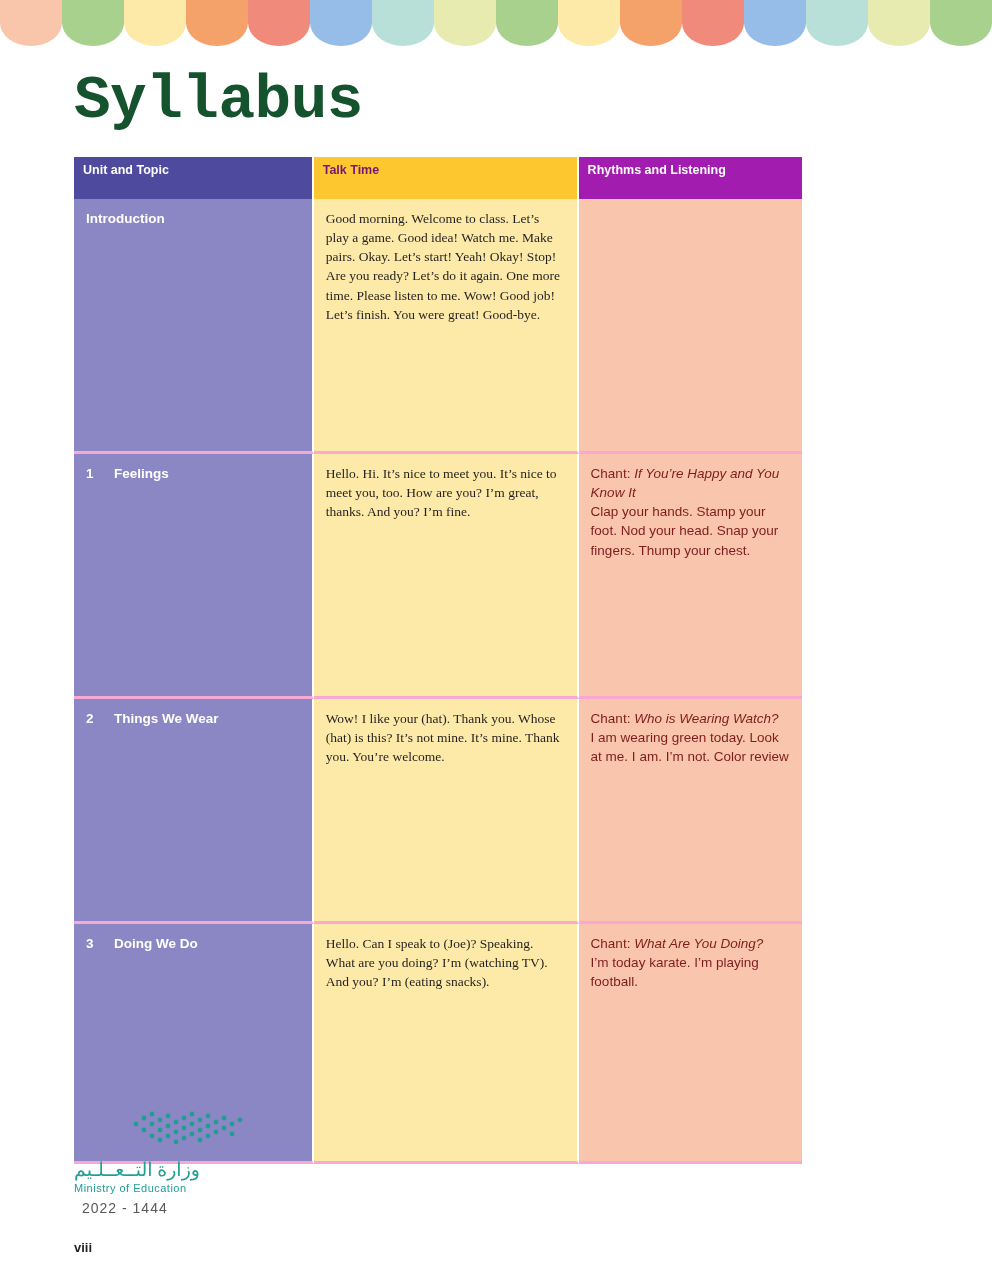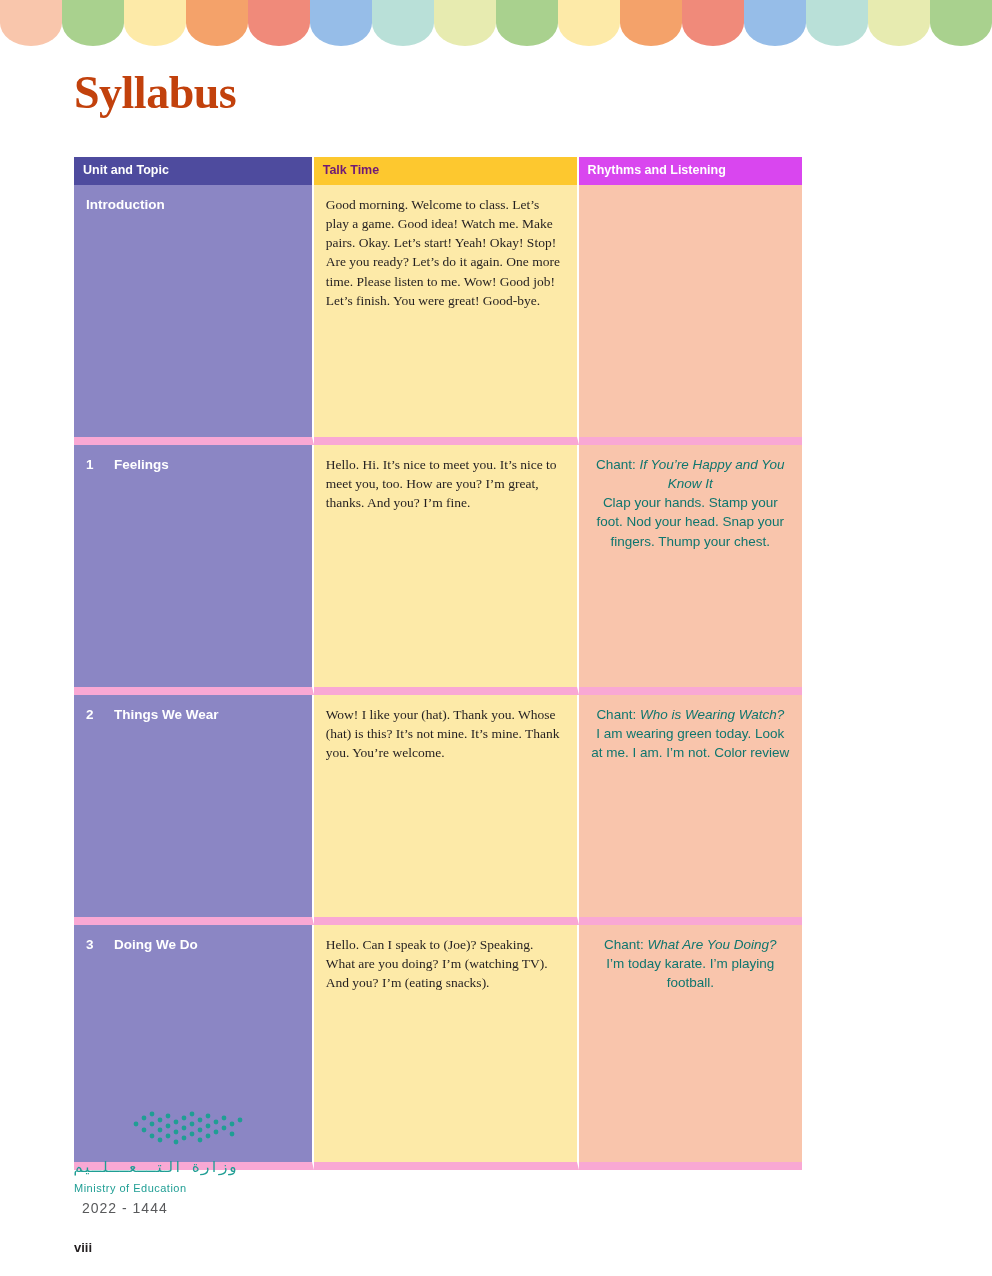"Syllabus" .page-title { color: #c2410c -> #14532d; font-family: Liberation Serif, serif -> Liberation Mono, monospace; font-size: 46px -> 61px }
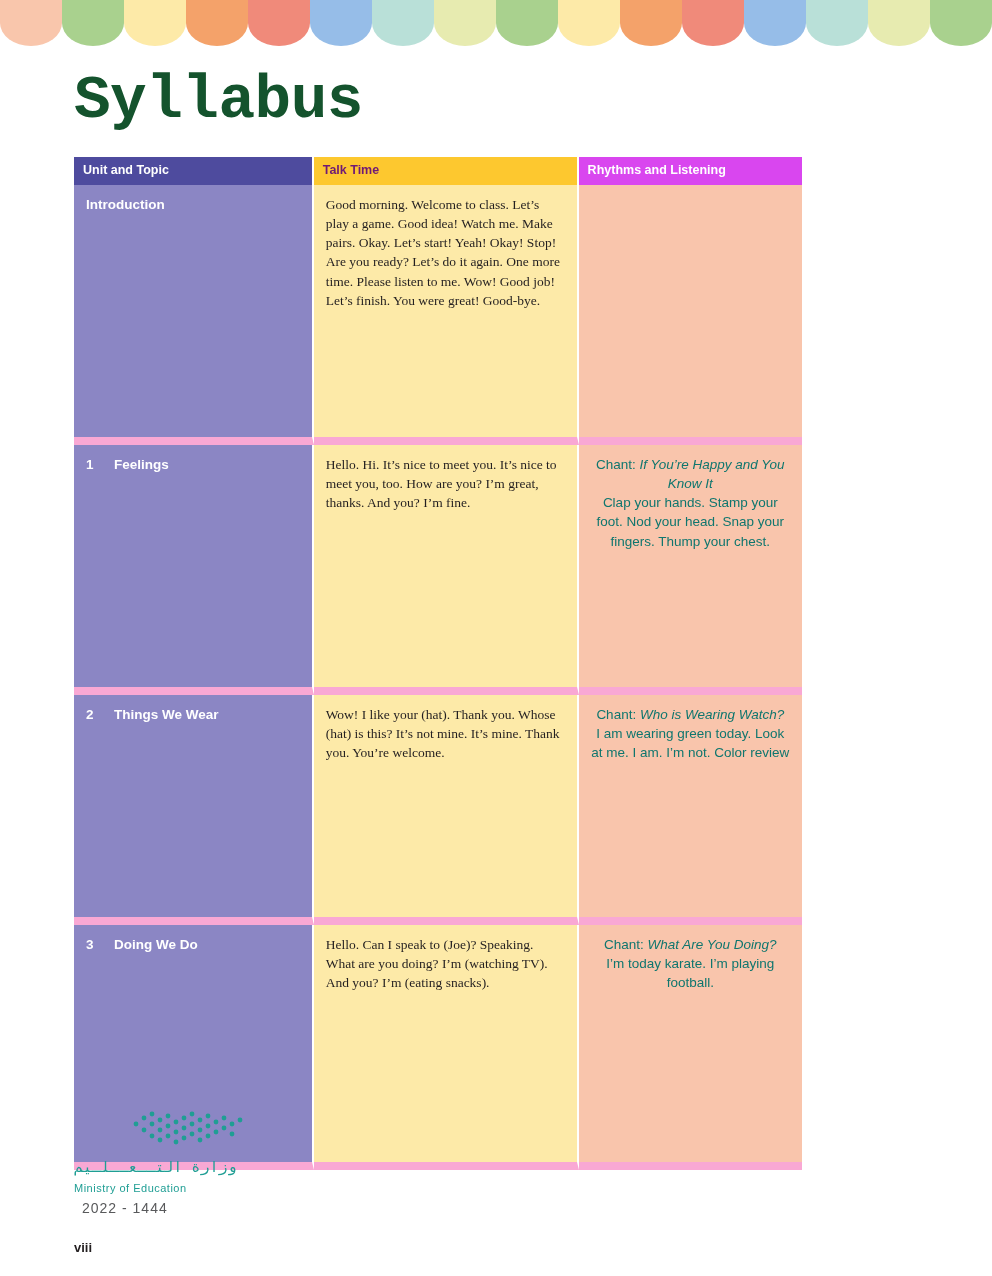"Unit and Topic" .syllabus-table th { padding: 6px 9px 7px 9px -> 6px 9px 21px 9px }
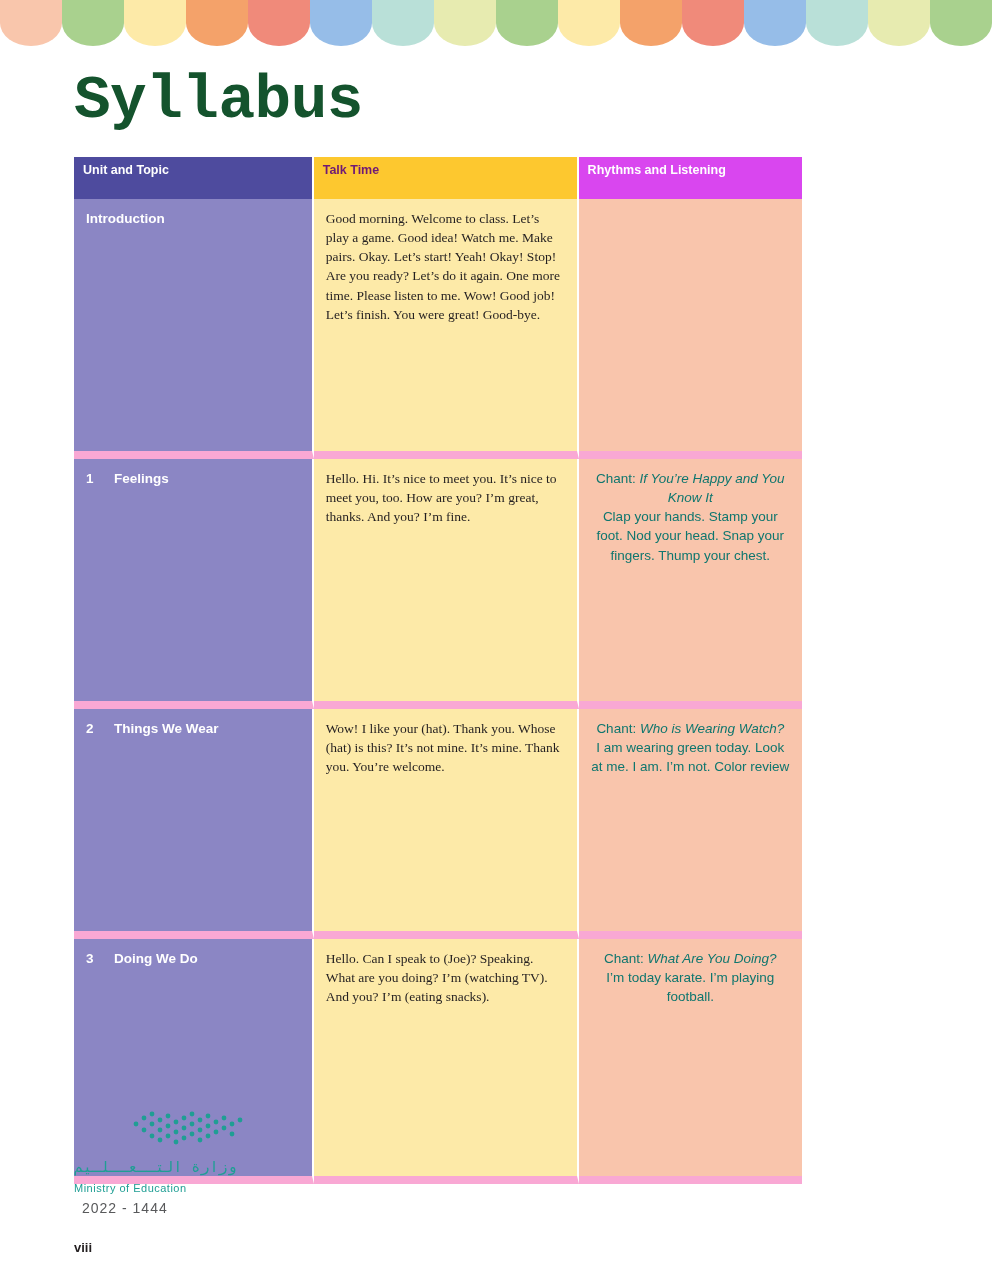"Rhythms and Listening" .th-rhythms { background: #d946ef -> #a21caf }
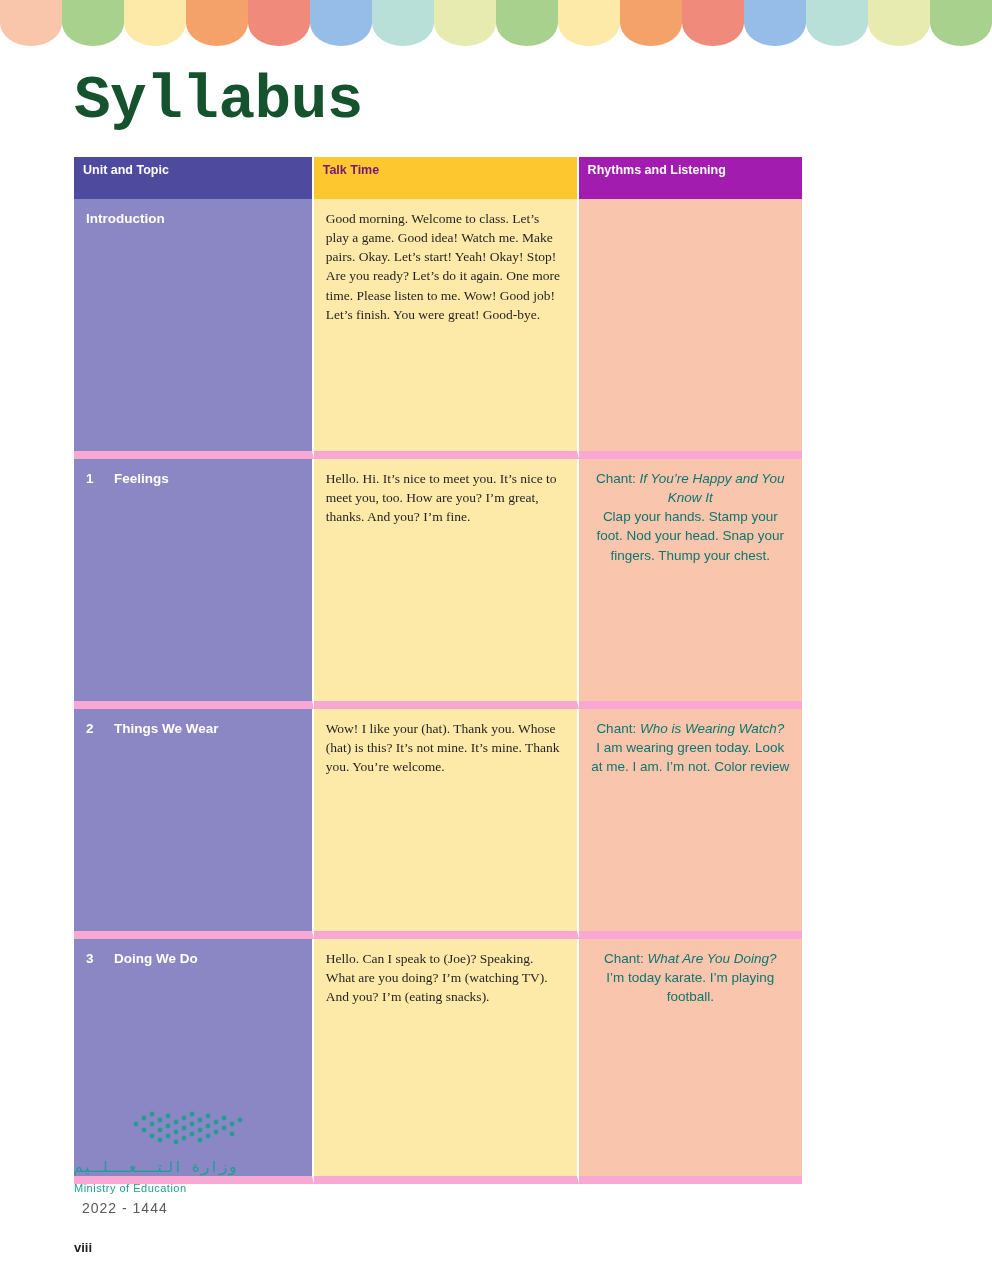"Introduction" .syllabus-table td { border-bottom: 8px solid #f9a8d4 -> 3px solid #f9a8d4 }
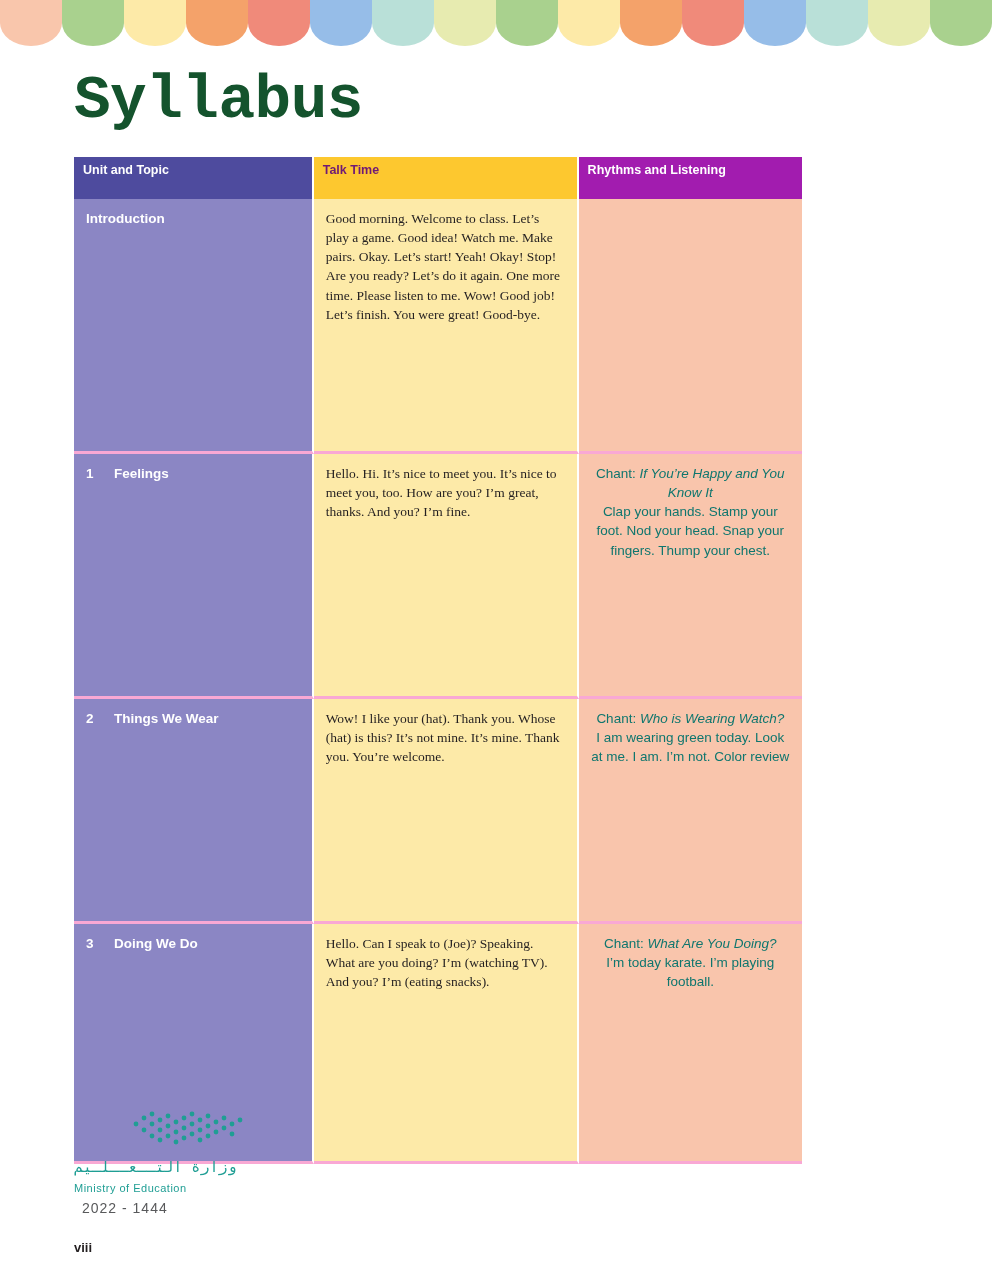"Chant: If You’re Happy and" .cell-rhythms { color: #0f766e -> #7f1d1d; text-align: center -> none }
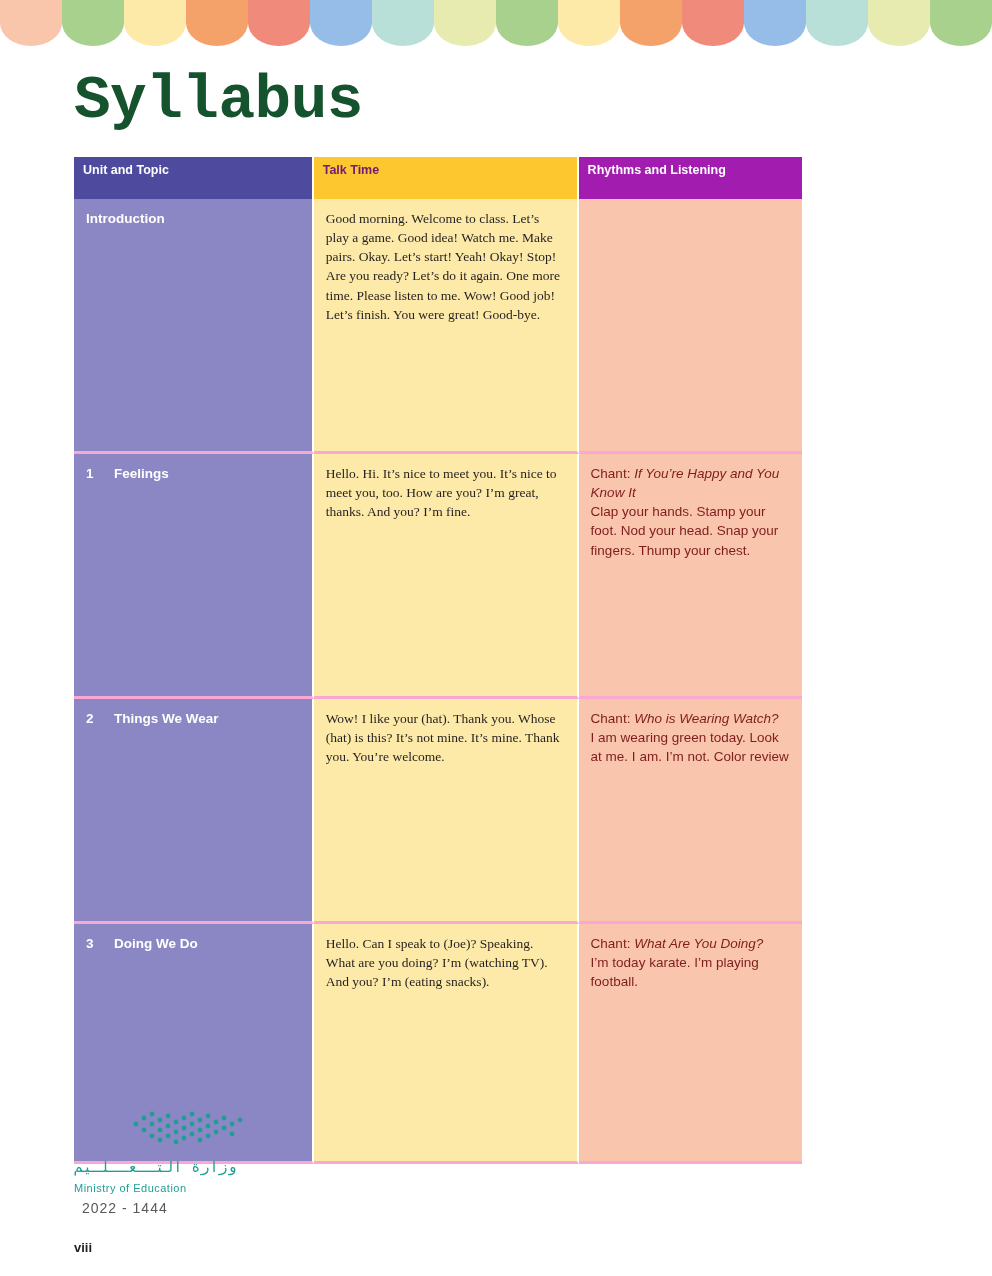"وزارة التــعــلـيم" .moe-arabic { font-family: Liberation Mono, monospace -> Liberation Serif, serif; font-size: 15px -> 19px }
